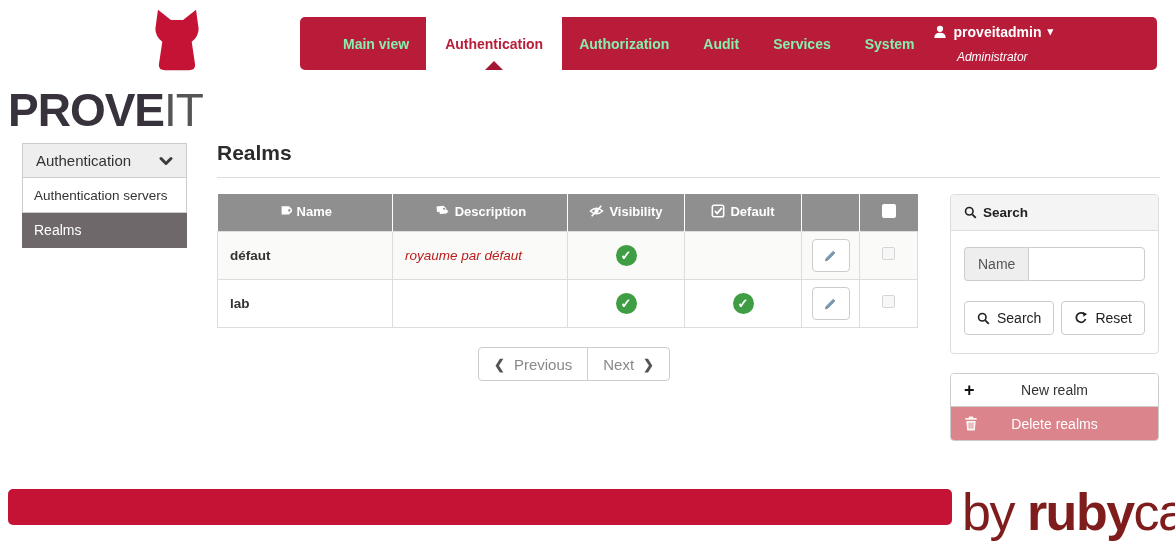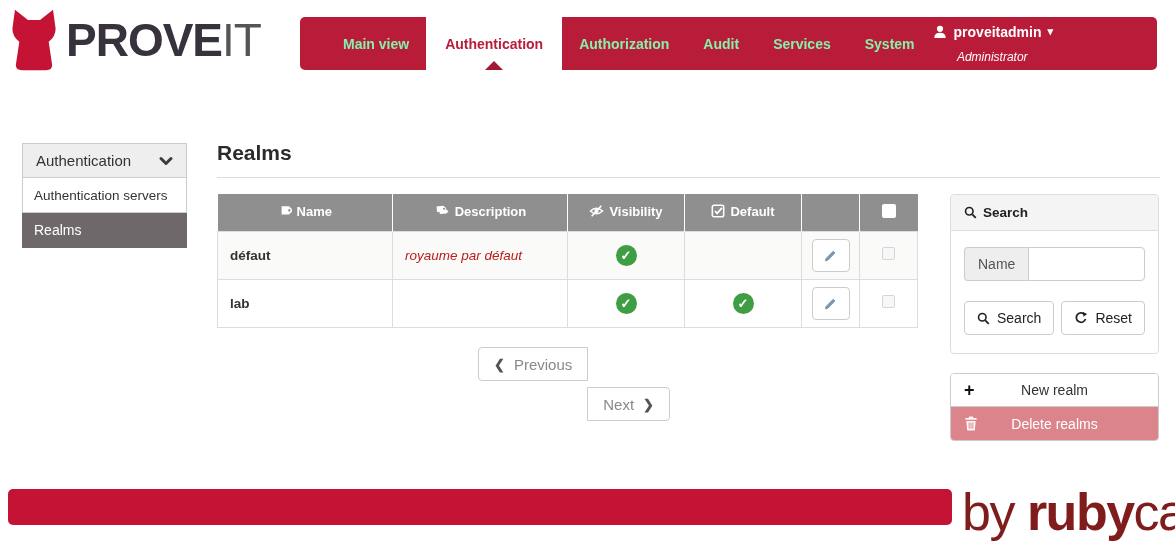"PROVEIT" .logo { flex-direction: none -> column }
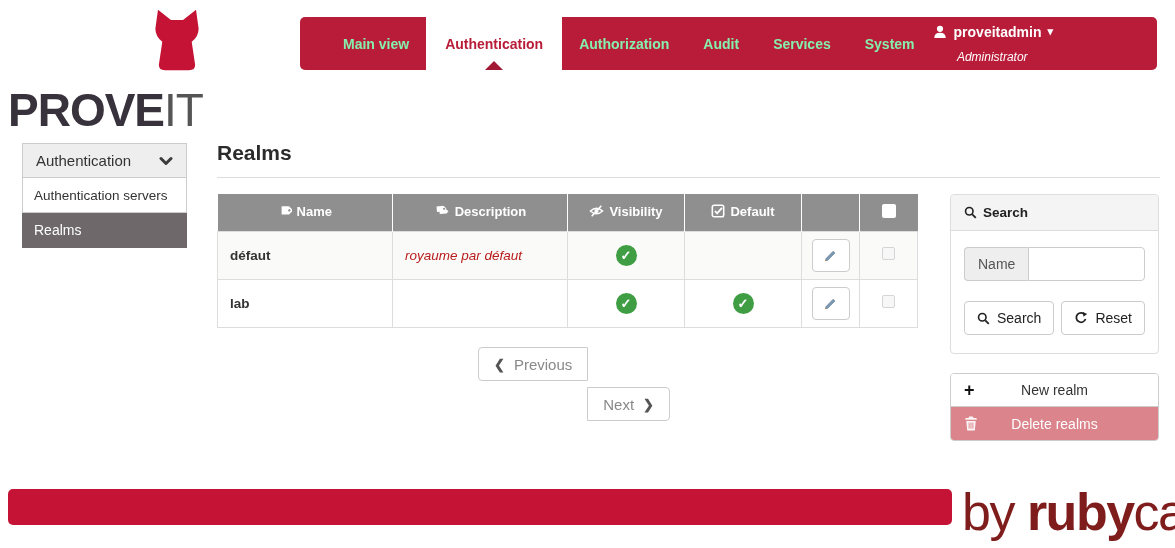"Next" .page-btn.next { margin-top: 40px -> none }
